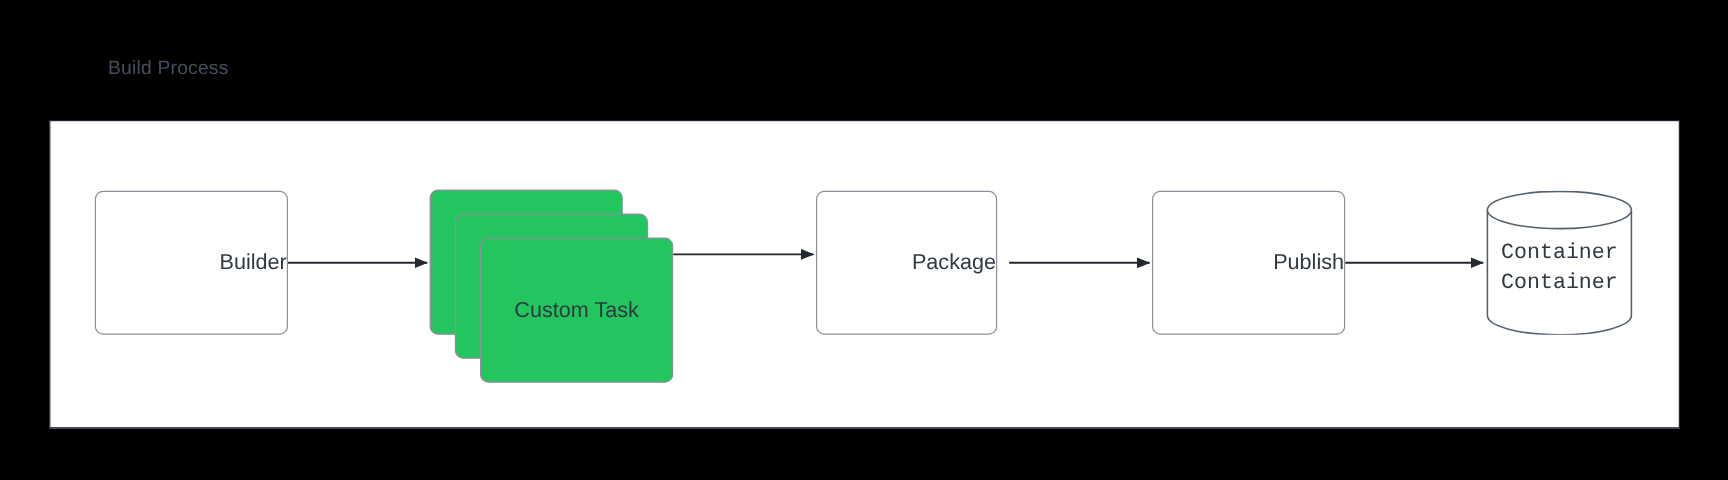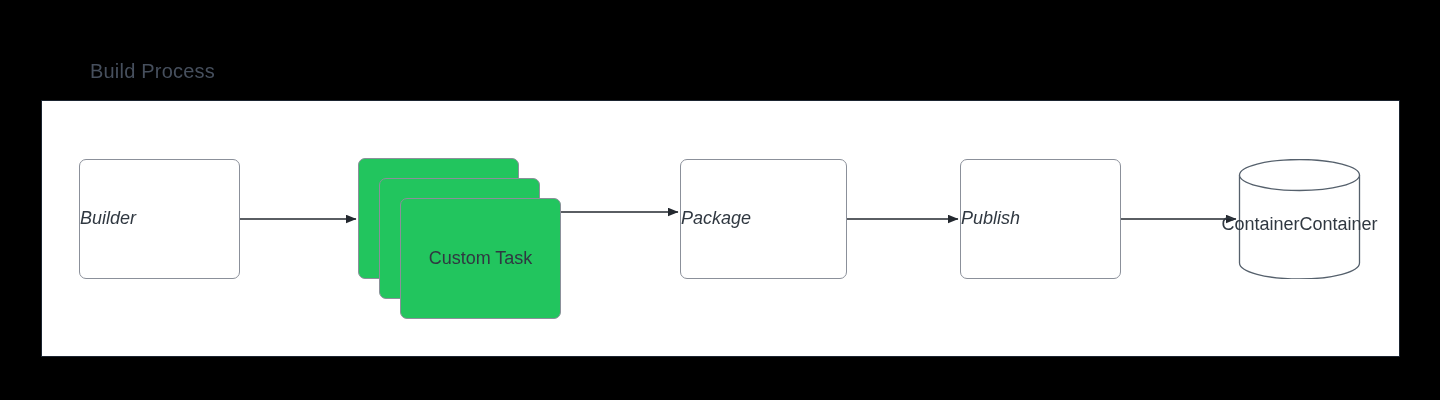"Build Process" .diagram-title { font-size: 20px -> 16px; top: 61px -> 50px }
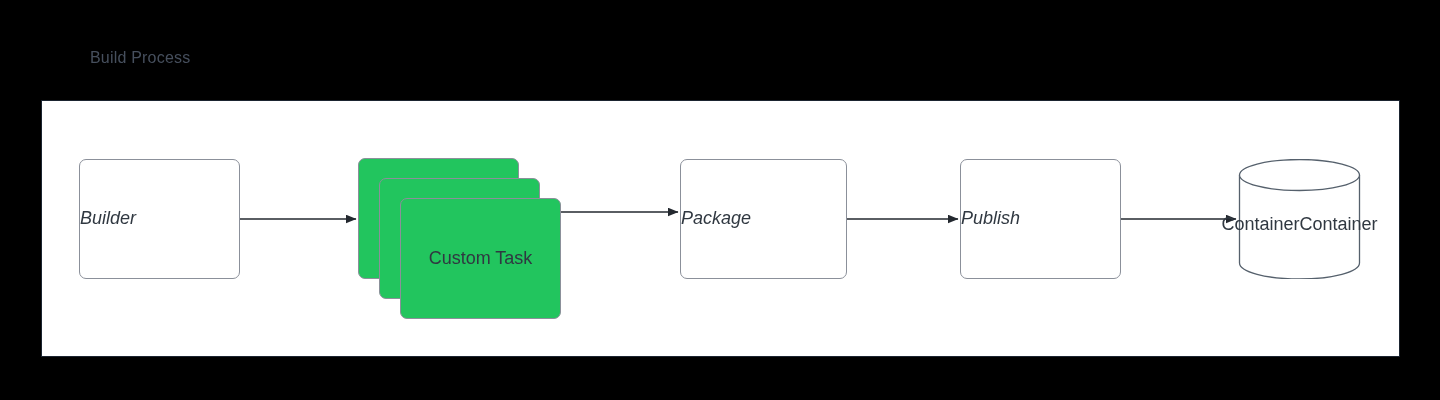"Builder" .node { font-style: italic -> none; justify-content: flex-start -> flex-end }
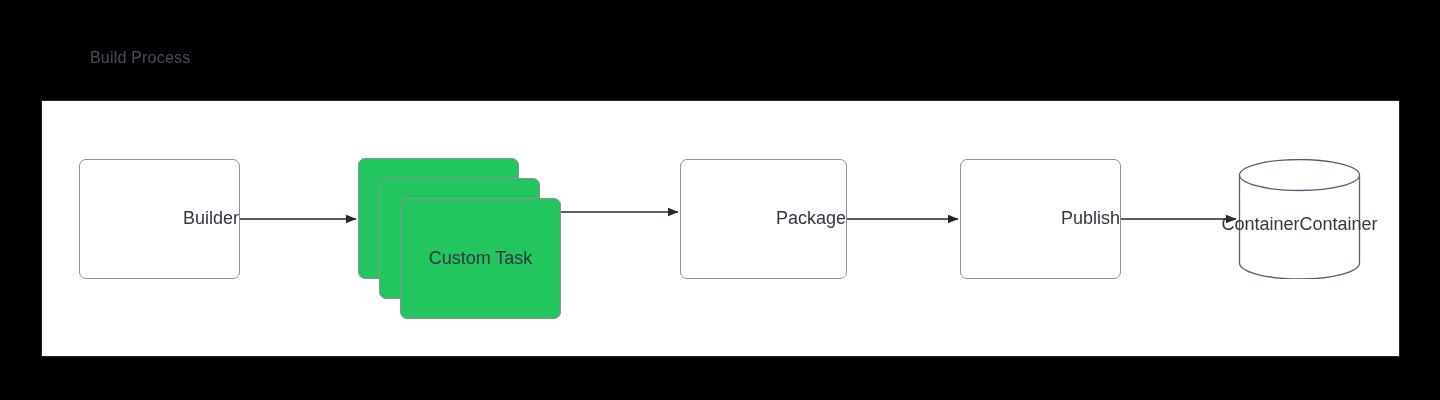"Package" .node-package { width: 167px -> 151px }
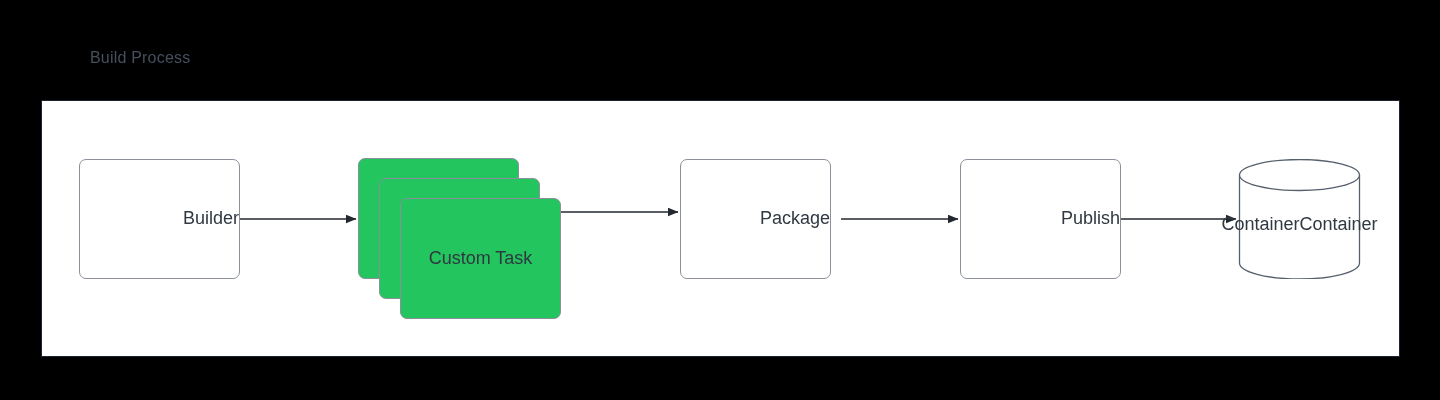"Container" .cyl-label { flex-direction: row -> column; font-family: none -> Liberation Mono, monospace }
